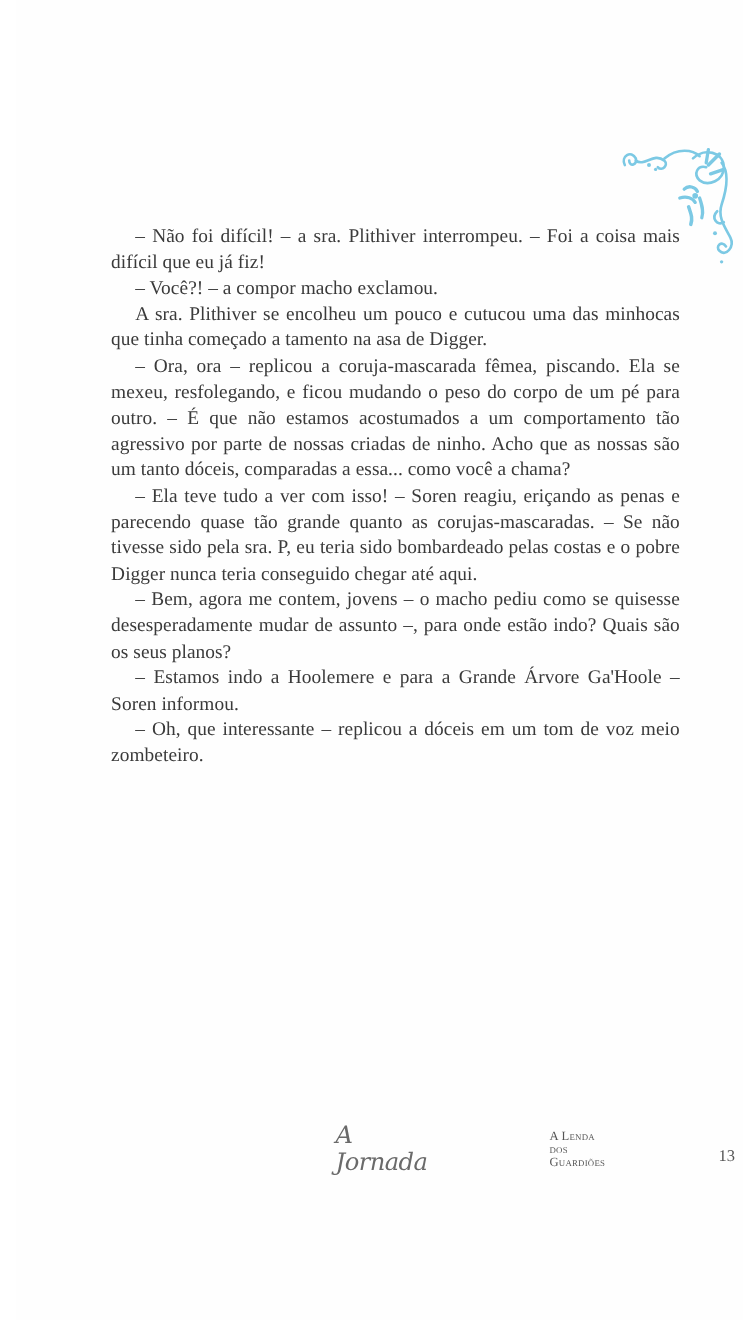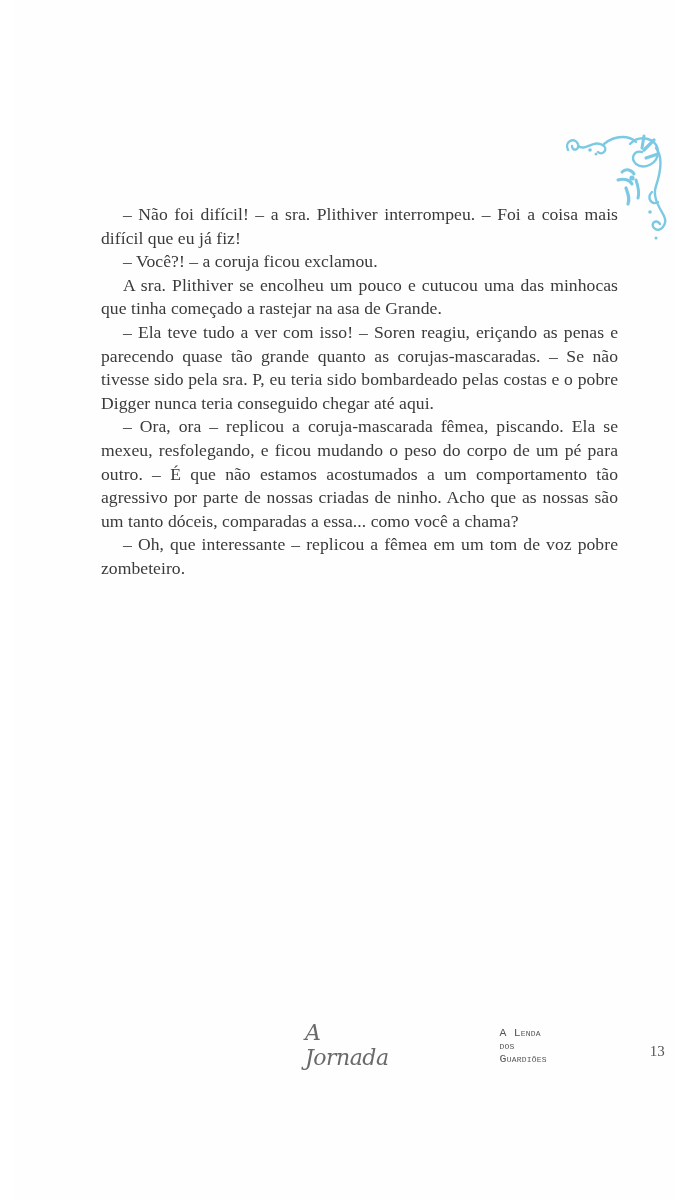"– Você?! – a coruja" p.para { text: coruja ficou -> compor macho }
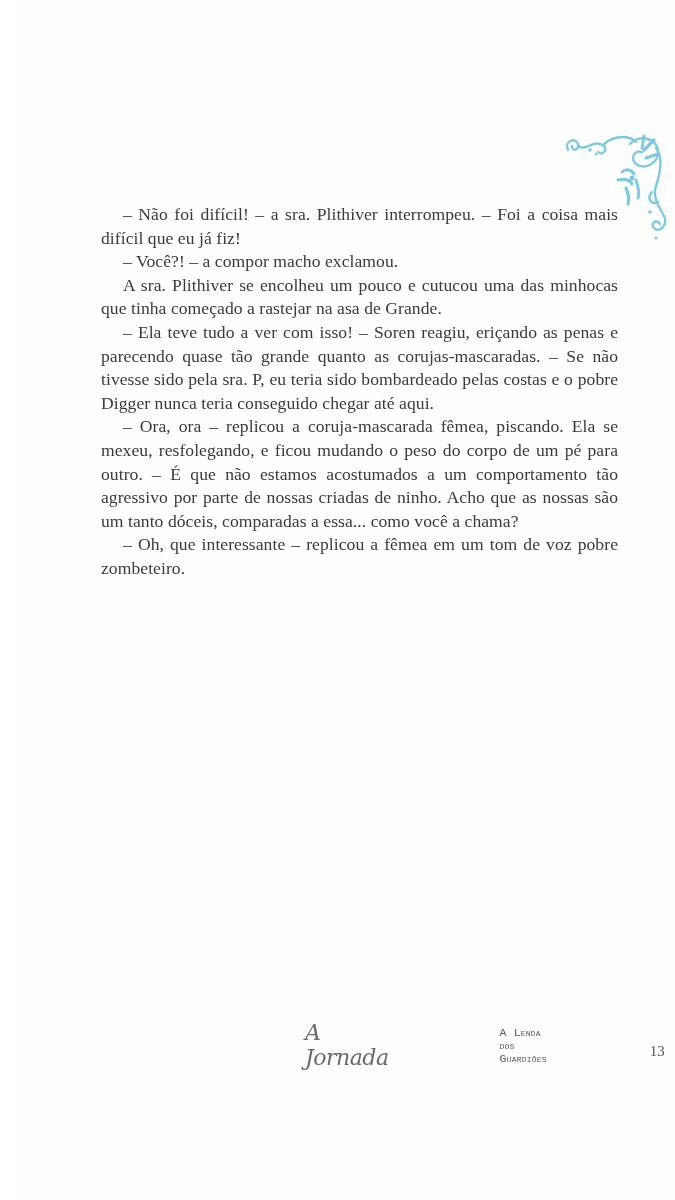"A sra. Plithiver se encolheu" p.para { text: rastejar na asa de Grande -> tamento na asa de Digger }
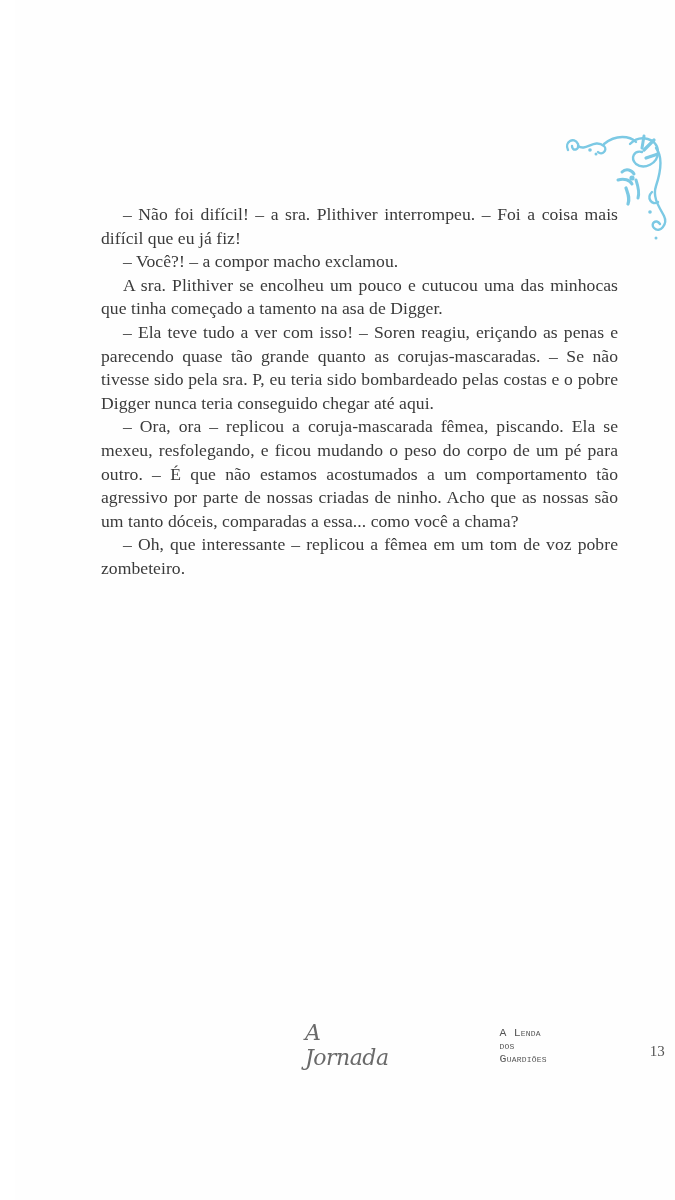"– Ela teve tudo a" p.para { order: before "– Ora, ora – replicou" -> after "– Ora, ora – replicou" }
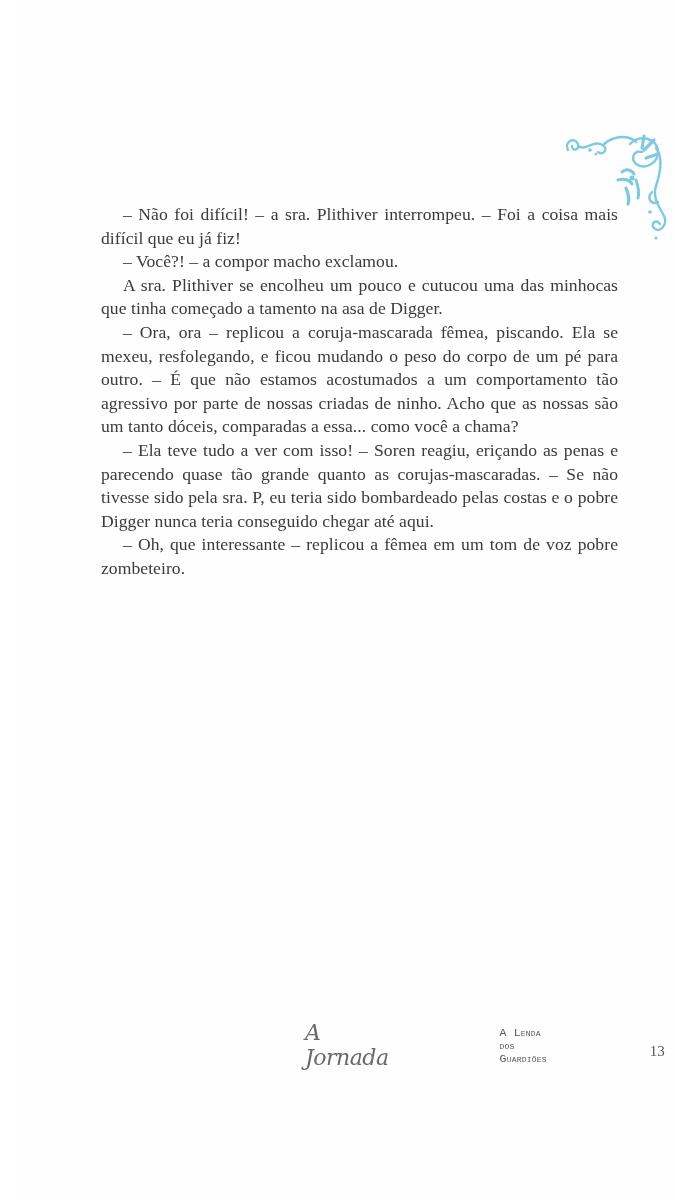"– Bem, agora me contem," p.para { html: none -> <p>– Bem, agora me contem, jovens – o macho pediu como se quisesse desesperadamente mudar de assunto –, para onde estão indo? Quais são os seus planos?</p> }
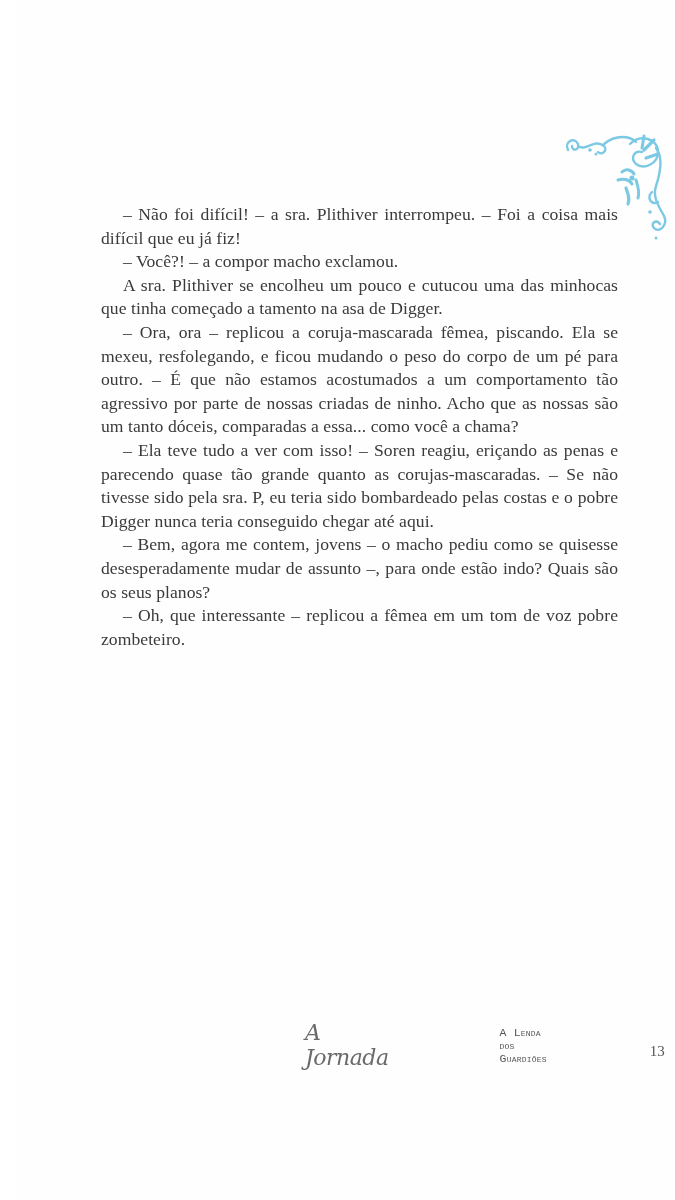"– Estamos indo a Hoolemere" p.para { html: none -> <p>– Estamos indo a Hoolemere e para a Grande Árvore Ga'Hoole – Soren informou.</p> }
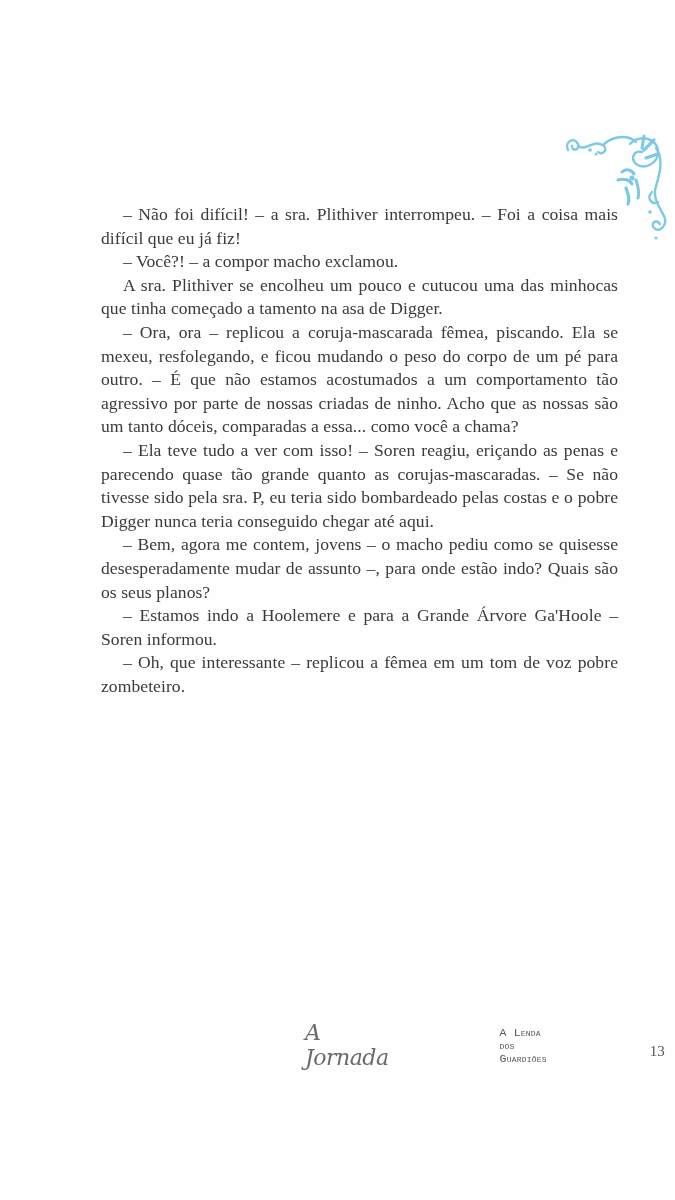"– Oh, que interessante –" p.para { text: fêmea em um tom de voz pobre -> dóceis em um tom de voz meio }
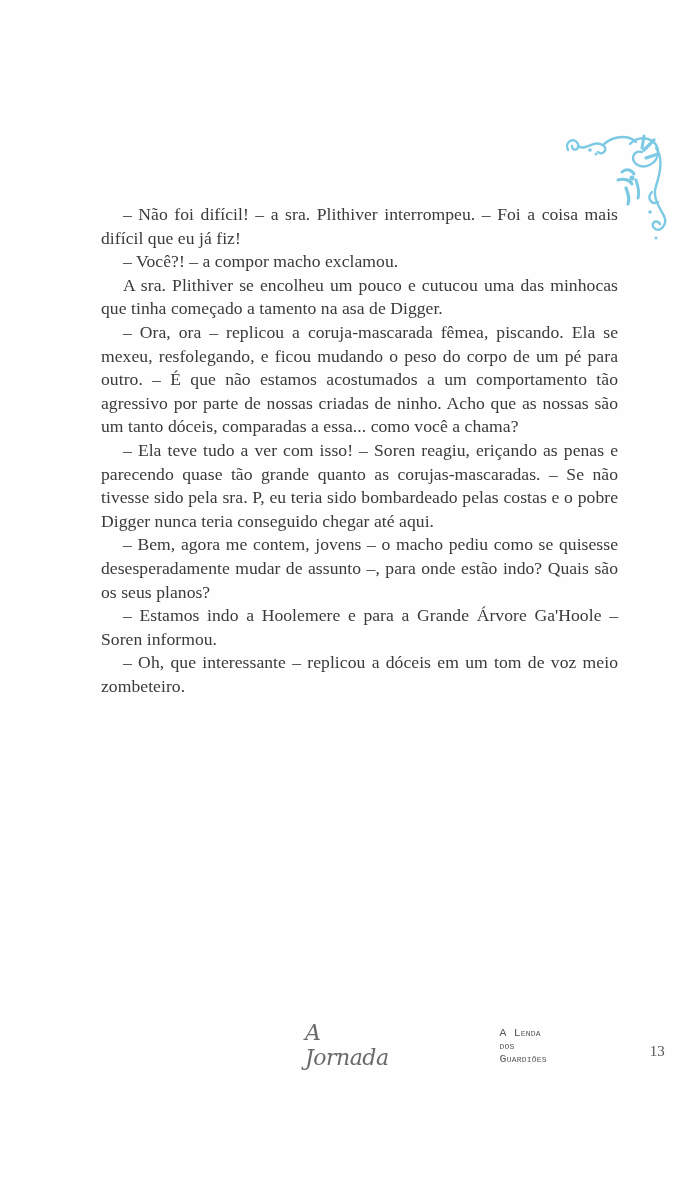"A Lenda dos Guardiões" .footer .series-title { font-family: Liberation Mono, monospace -> Liberation Serif, serif }
